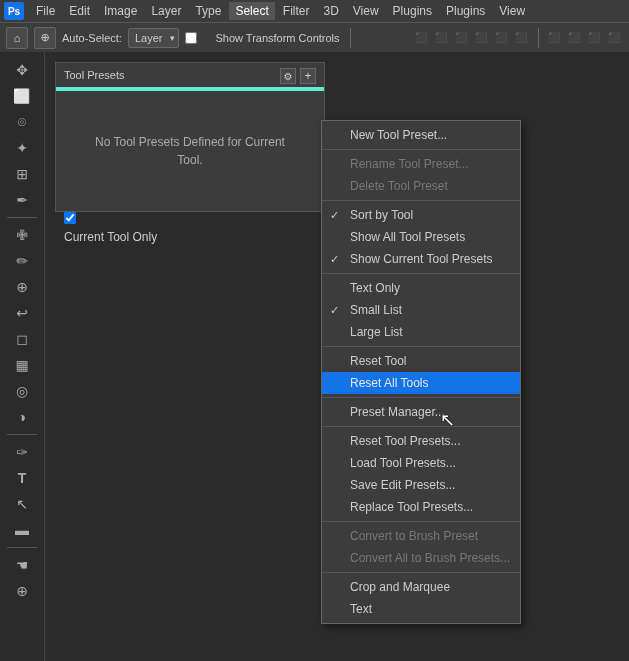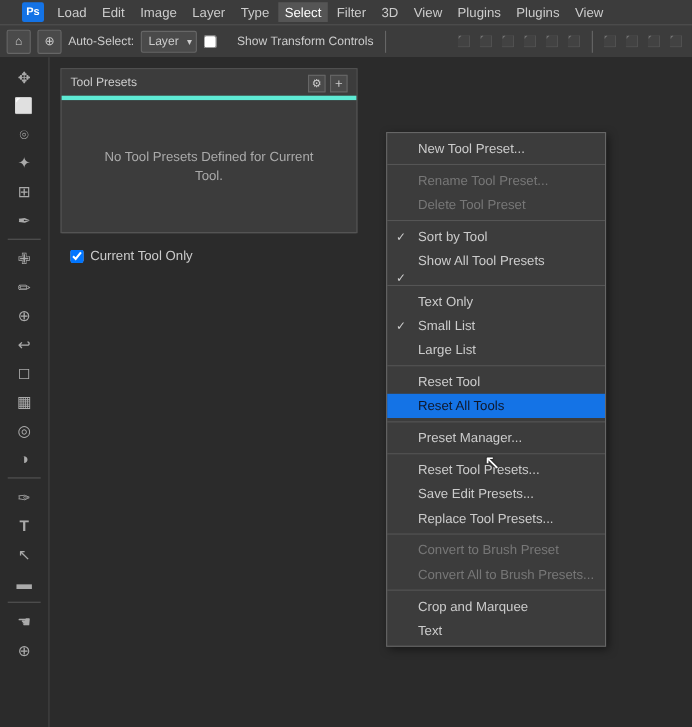"Ps" .menu-bar { padding: 0 20px -> 0 4px }
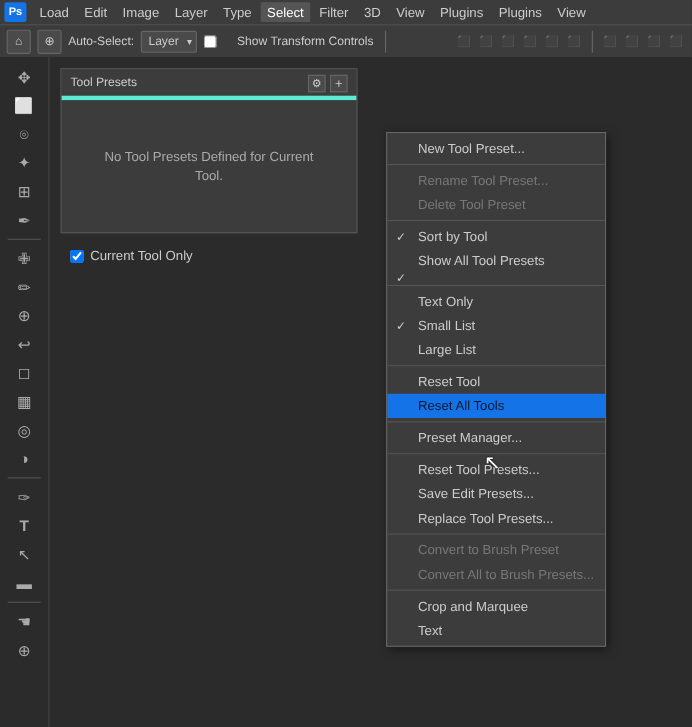"Load" div.menu-bar-item { text: Load -> File }
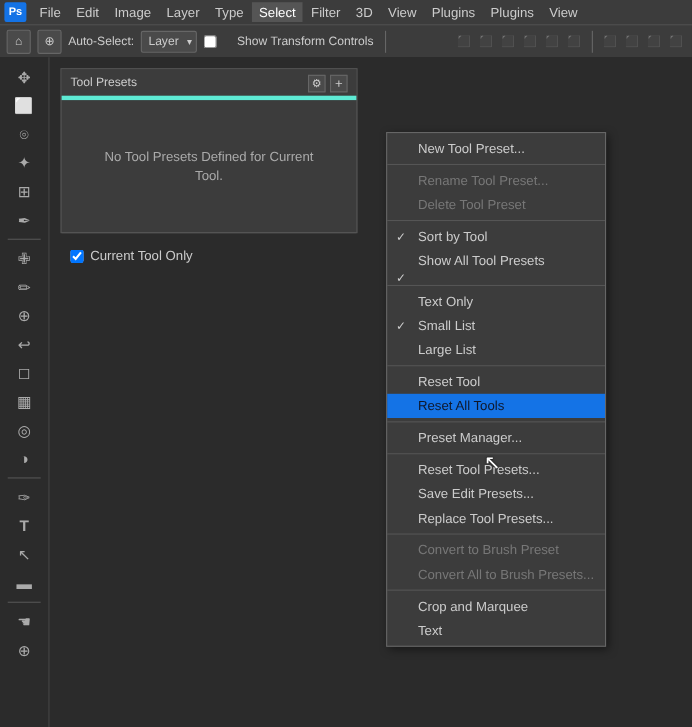"New Tool Preset..." .context-menu { left: 306px -> 276px }
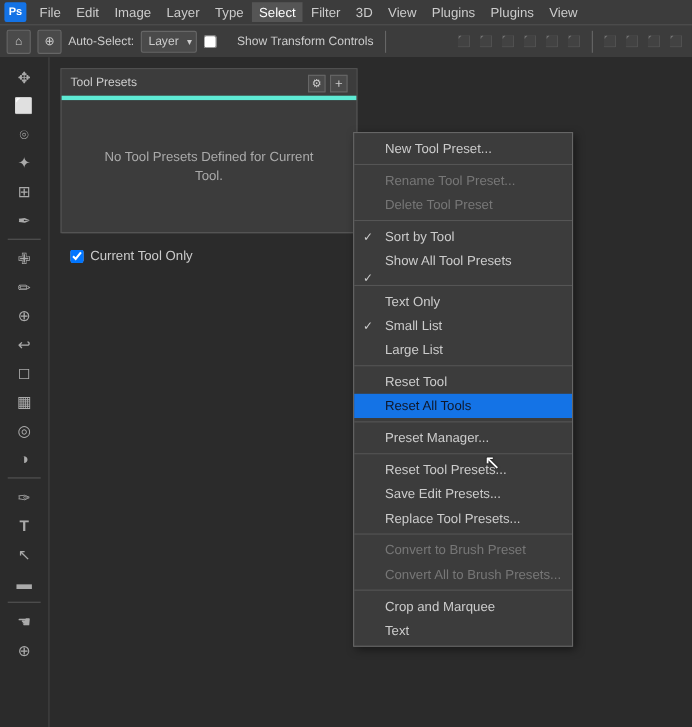"Current Tool Only" .panel-footer { align-items: flex-end -> flex-start; flex-direction: none -> column }
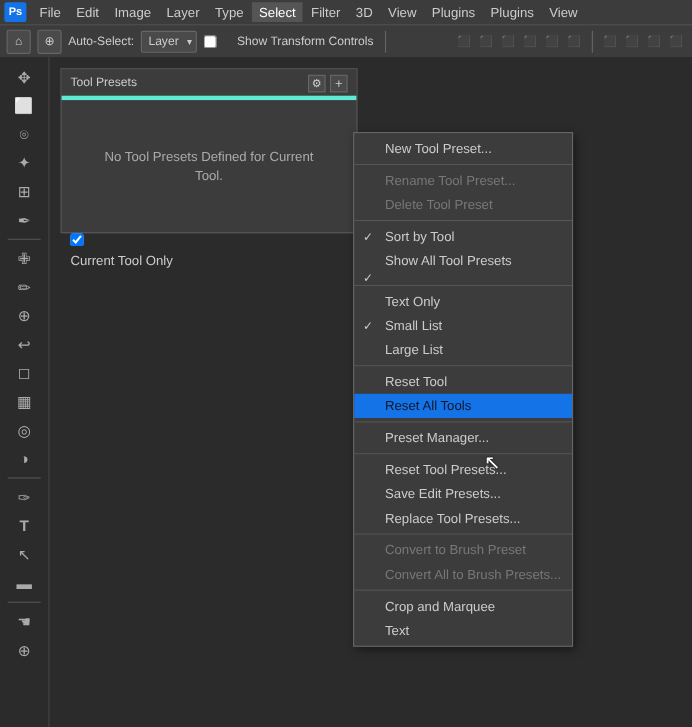"Show Current Tool Presets" span { html: none -> <span>Show Current Tool Presets</span> }
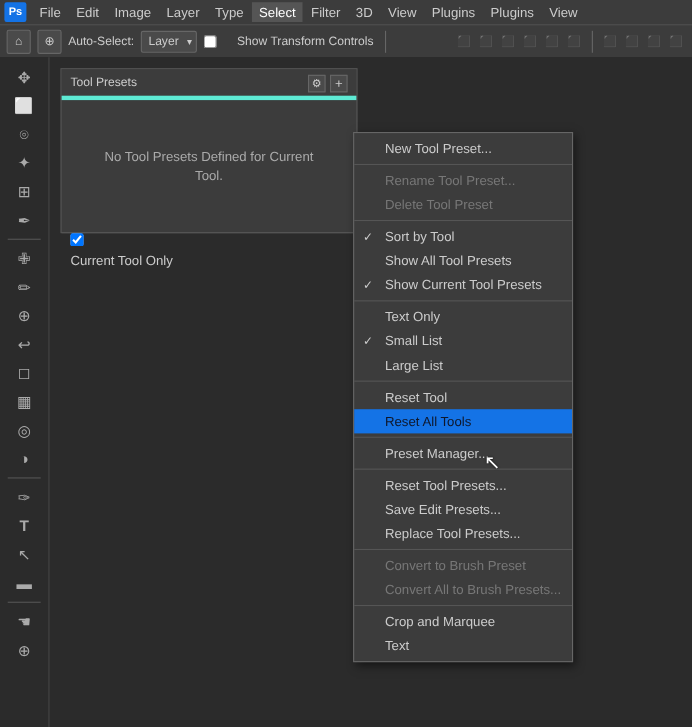"Reset All Tools" .menu-item.highlighted { color: #0f172a -> #e5e5e5 }
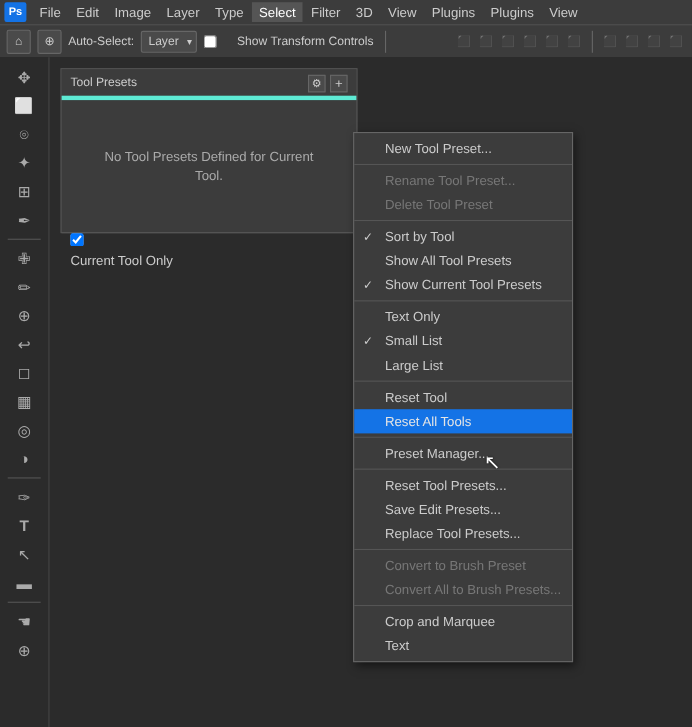"Load Tool Presets..." div.menu-item { html: none -> <div> <span>Load Tool Presets...</span> </div> }
